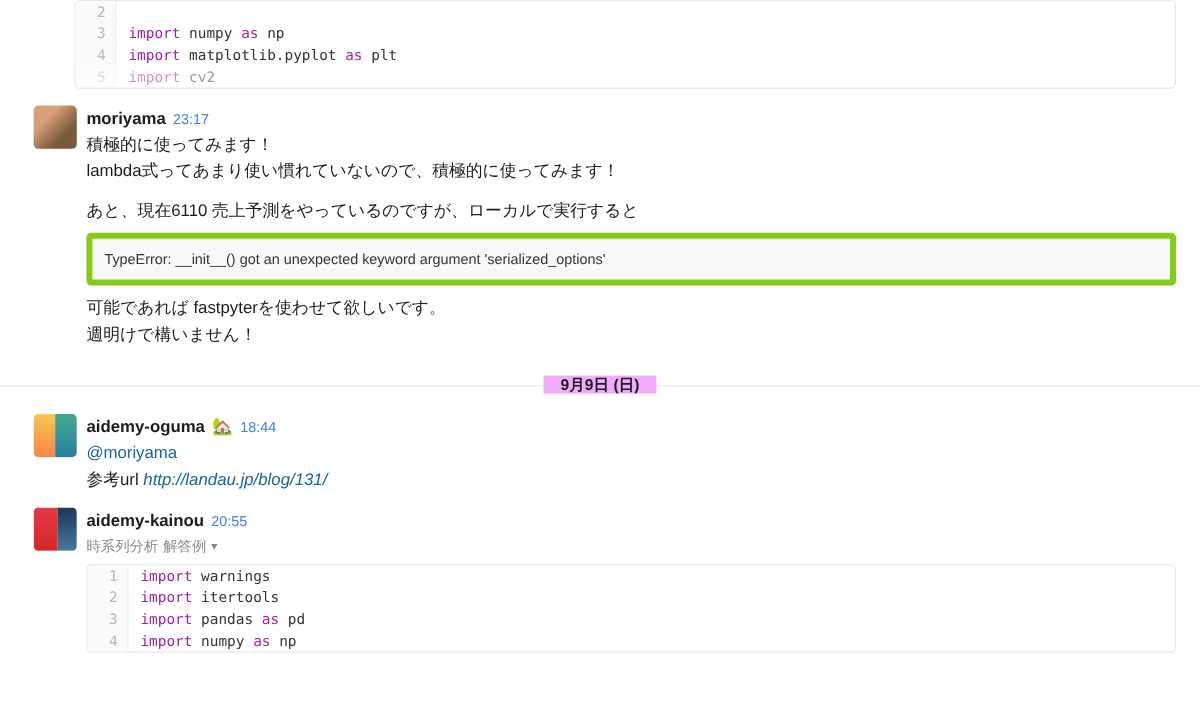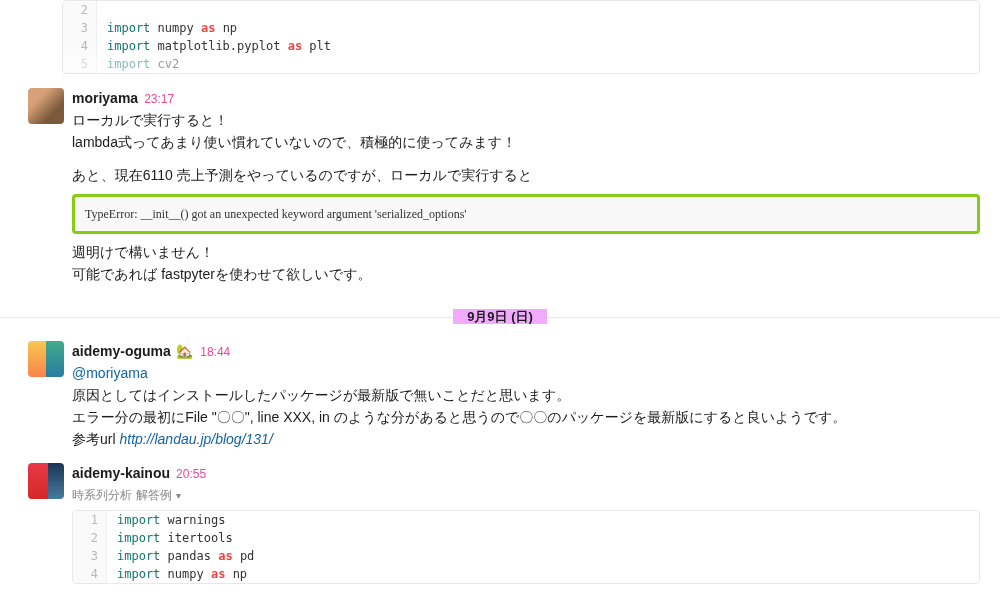"import" .kw { color: #0f766e -> #a21caf }
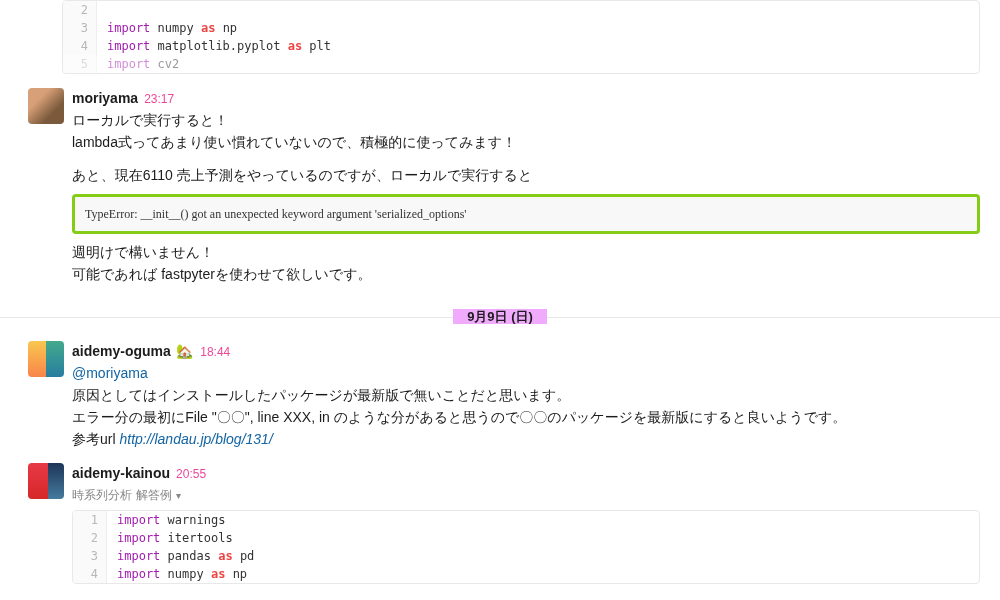"as" .as { color: #ef4444 -> #a21caf; font-weight: bold -> none }
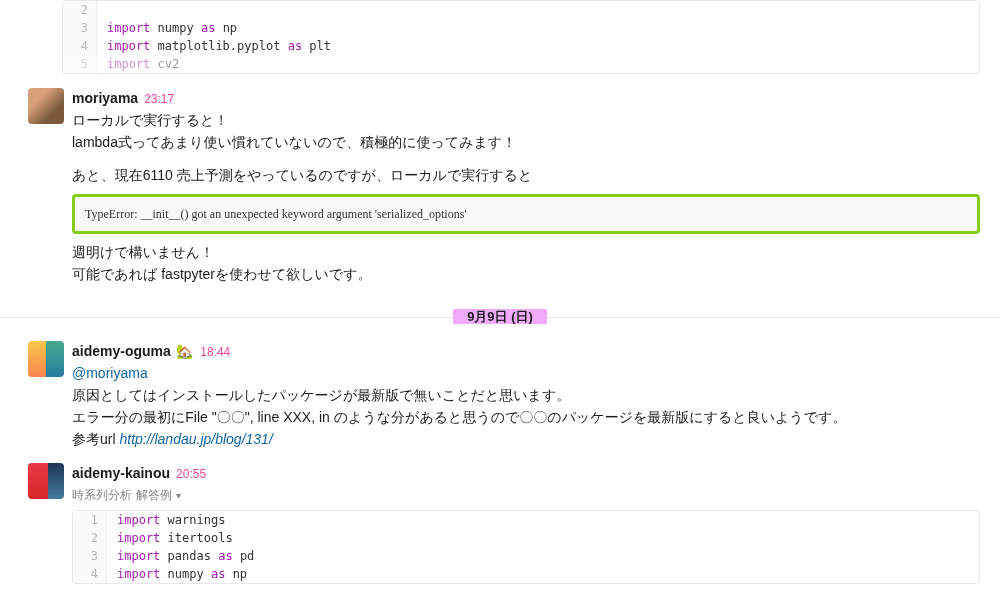"23:17" .time { color: #ec4899 -> #3b82f6 }
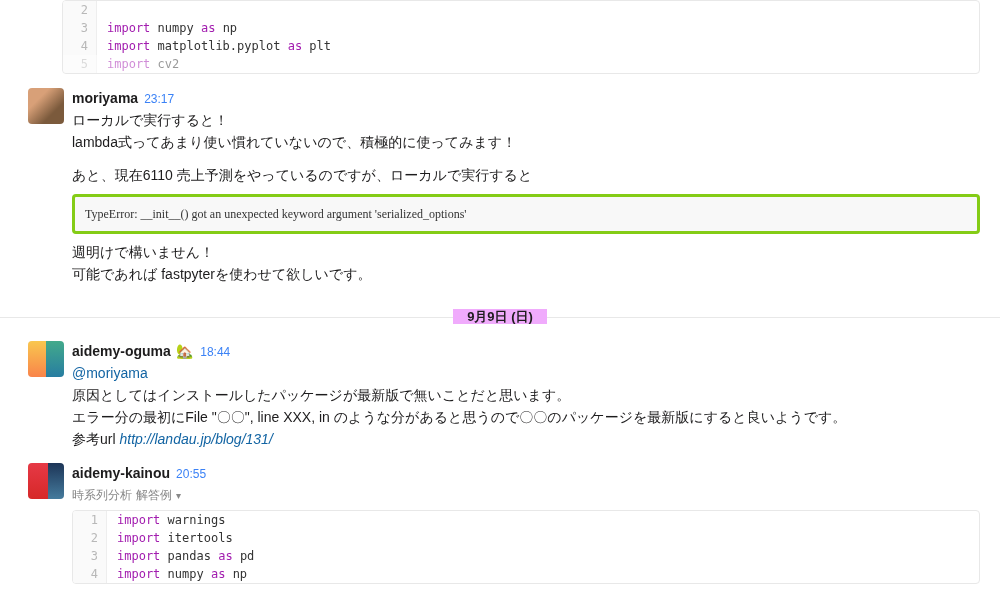"ローカルで実行すると！" div.text-line { text: ローカルで実行すると -> 積極的に使ってみます }
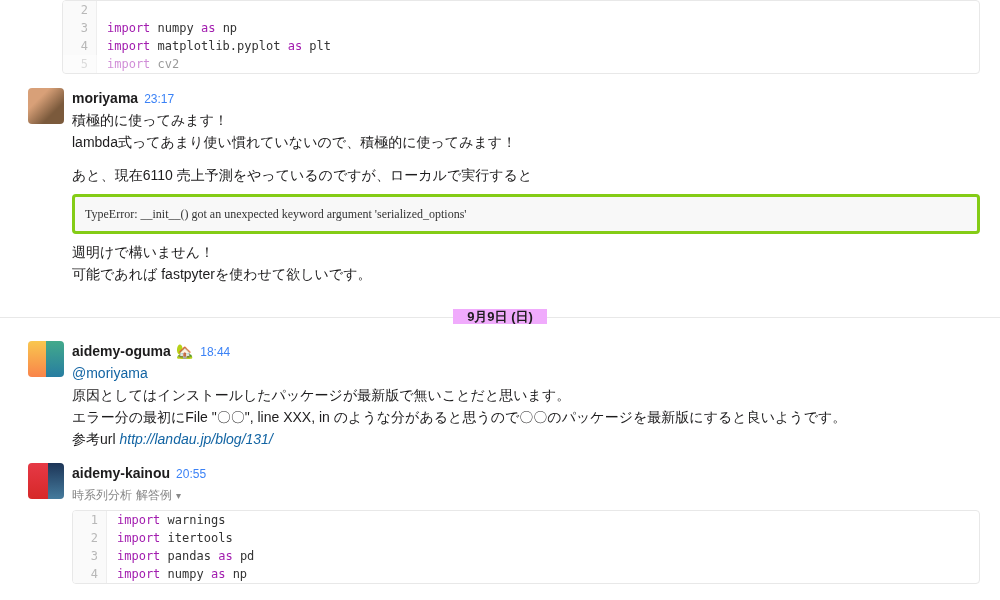"TypeError: __init__() got an unexpected" .error-box { border: 3px solid #84cc16 -> 5px solid #84cc16; font-family: Liberation Serif, serif -> Liberation Sans, sans-serif }
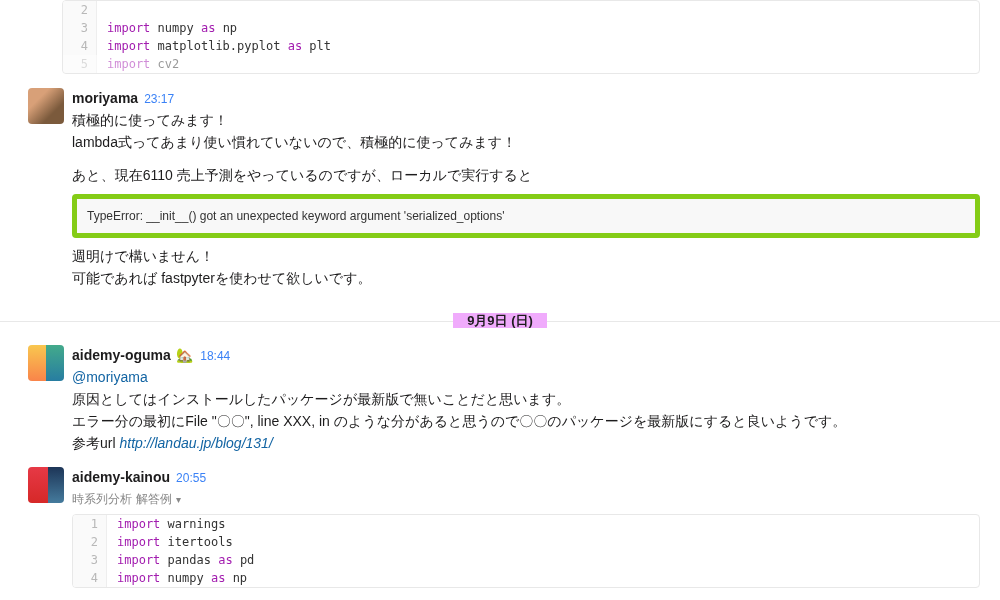"週明けで構いません！" div.text-line { order: before "可能であれば fastpyterを使わせて欲しいです。" -> after "可能であれば fastpyterを使わせて欲しいです。" }
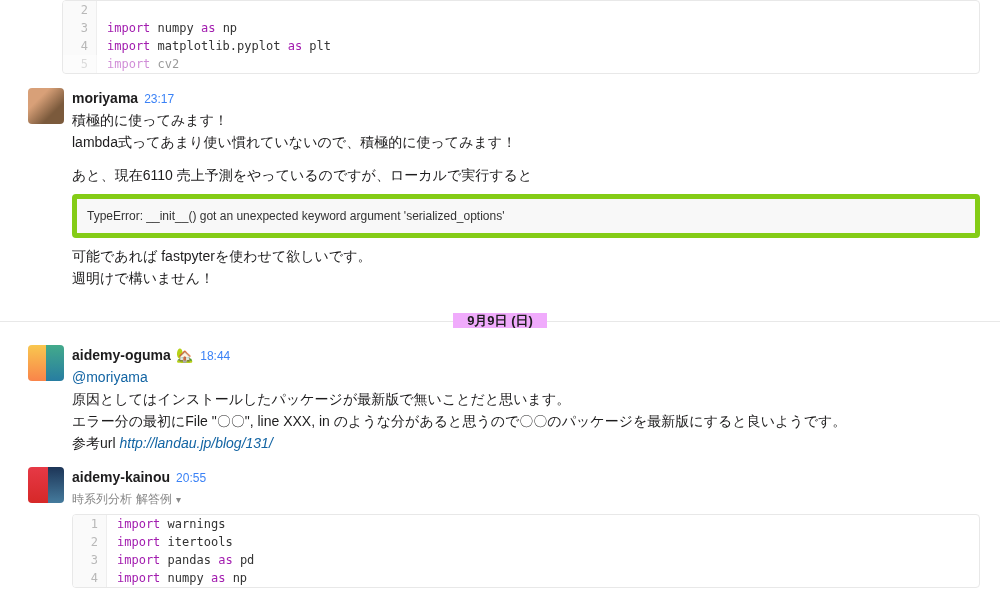"原因としてはインストールしたパッケージが最新版で無いことだと思います。" div { html: <div> <div>原因としてはインストールしたパッケージが最新版で無いことだと思います。</div> <div>エラー分の最初にFile "〇〇", line XXX, in <module>のような分があると思うので〇〇のパッケージを最新版にすると良いようです。</module></div> </div> -> none }
